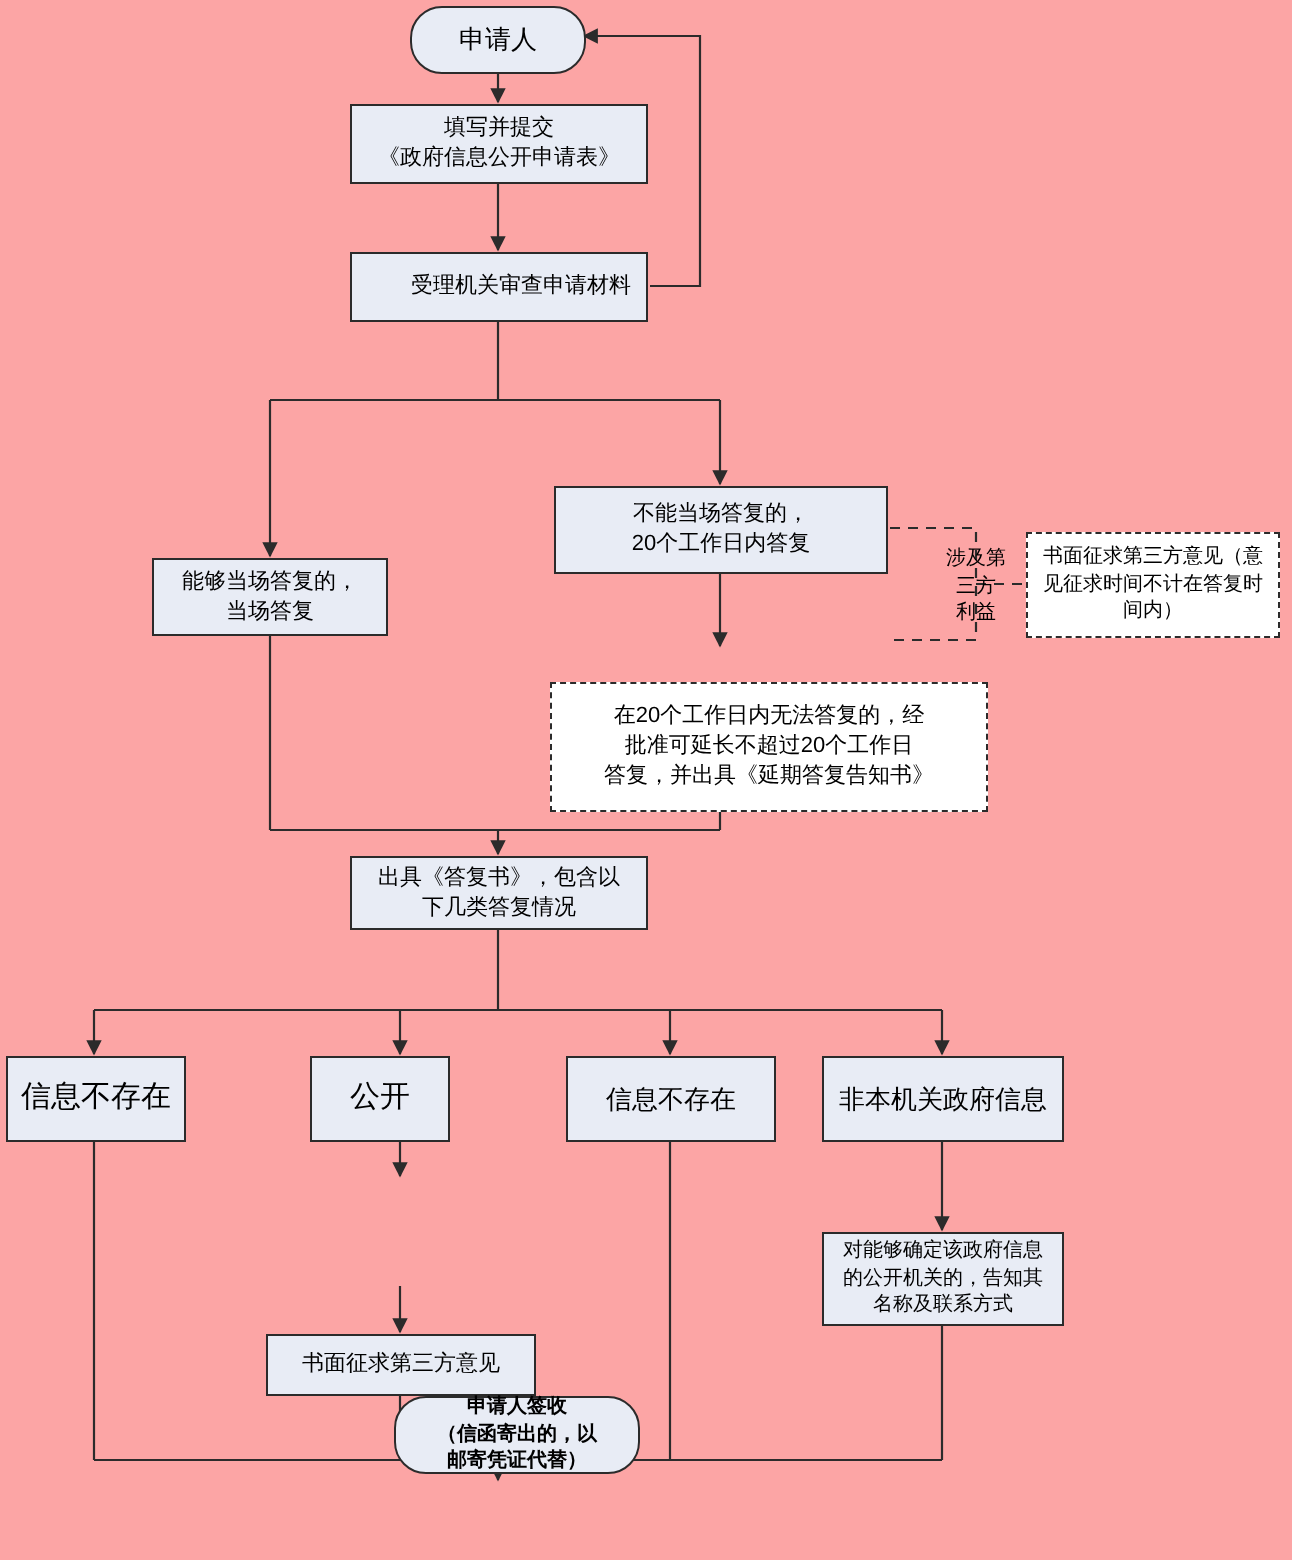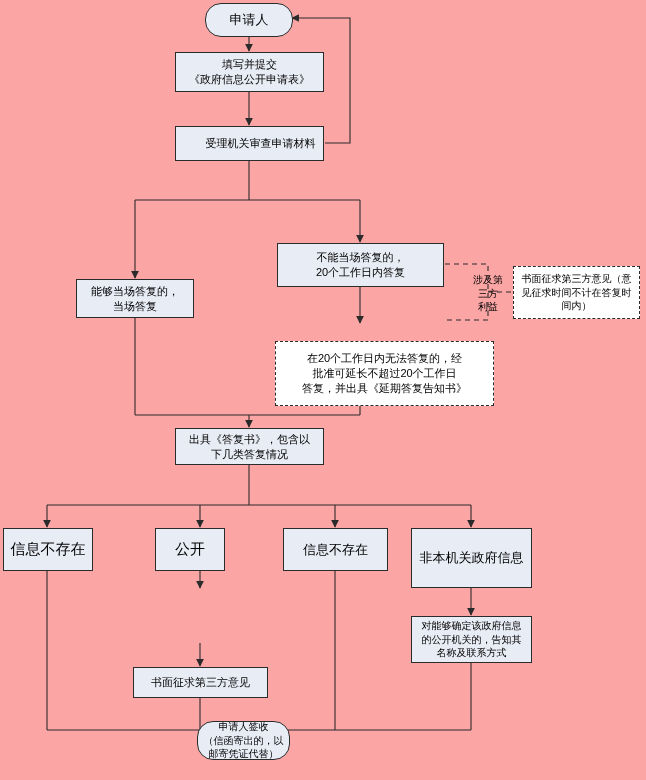"非本机关政府信息" div.node { height: 60px -> 43px }
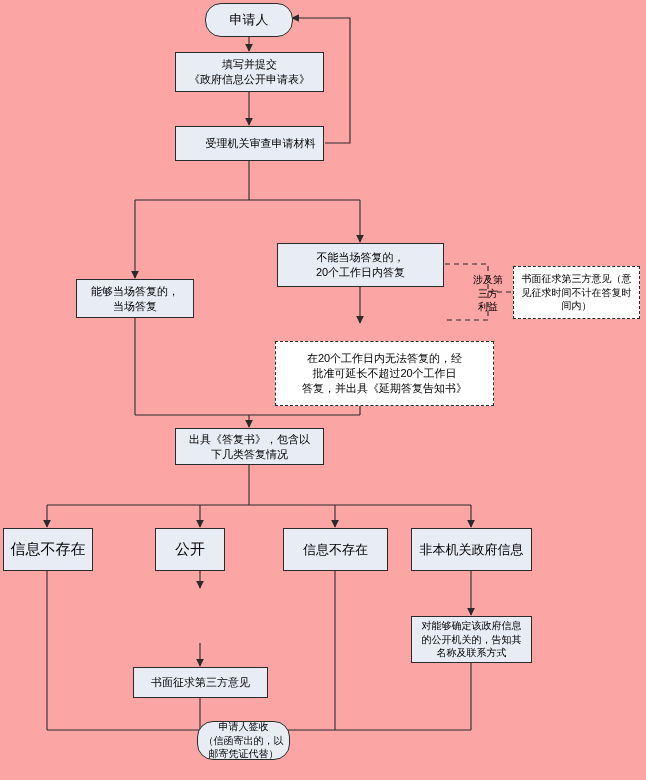"申请人签收" div.node { font-weight: none -> bold; top: 721px -> 698px; width: 93px -> 123px }
